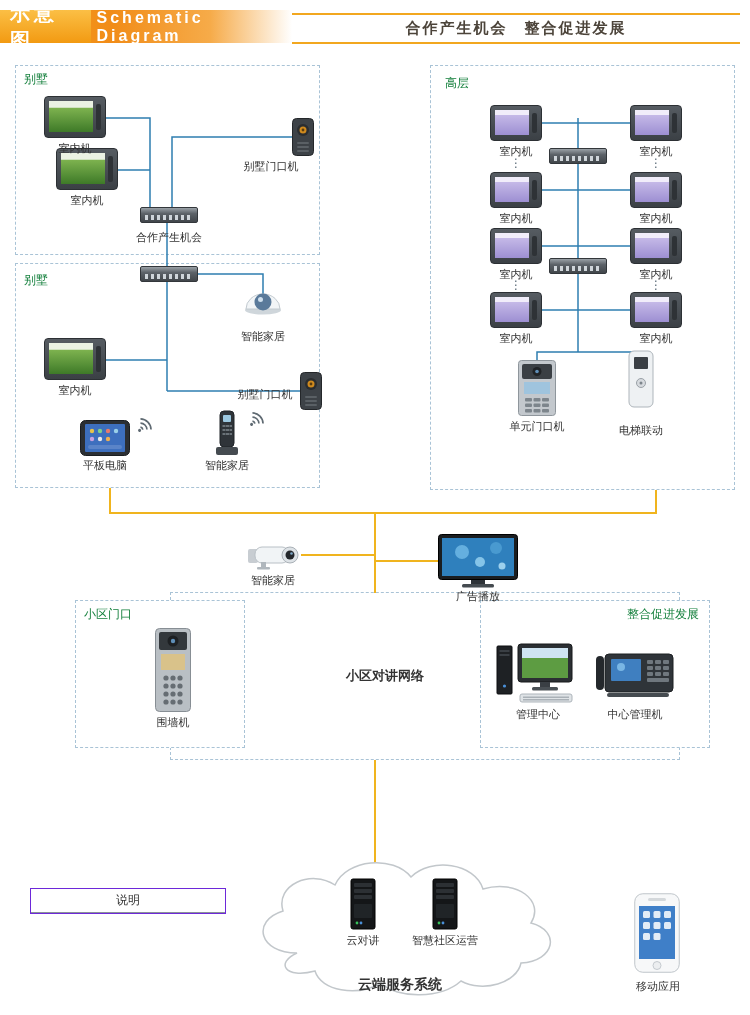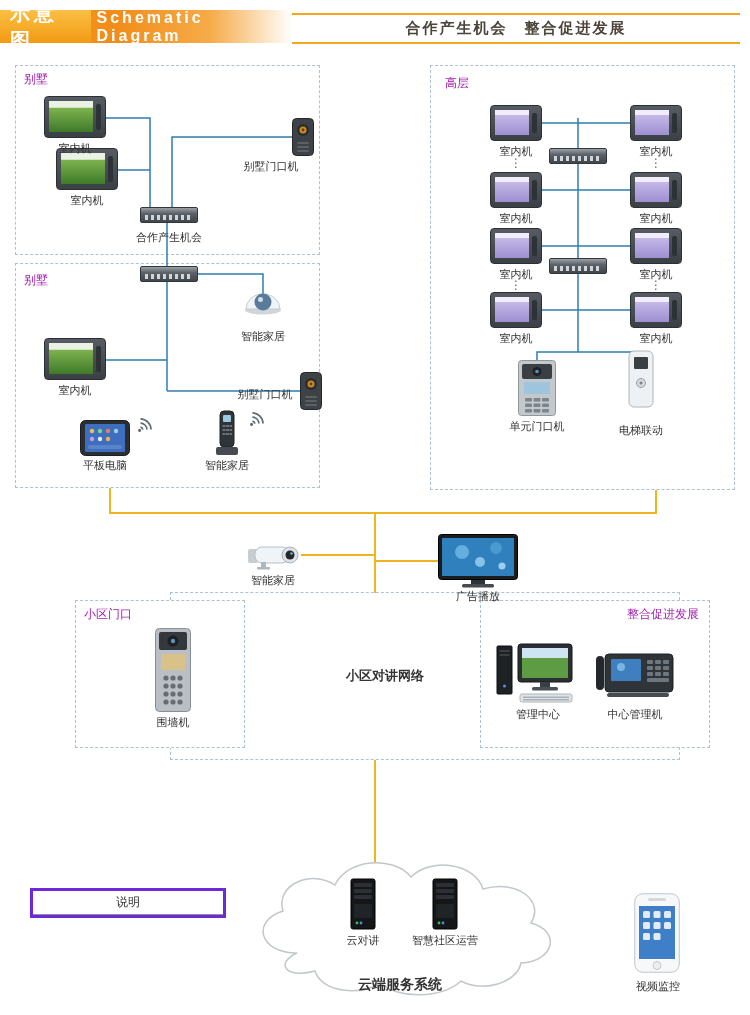"别墅" .gtitle { color: #a21caf -> #15803d }
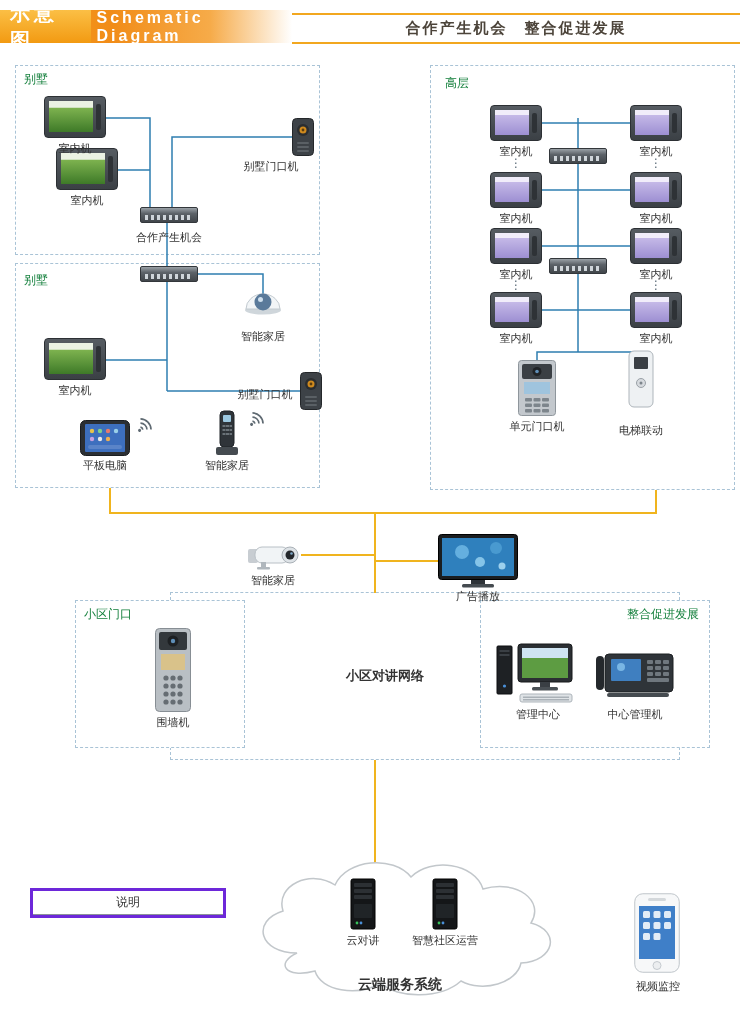"说明" .legend { border: 3px solid #6d28d9 -> 1px solid #6d28d9 }
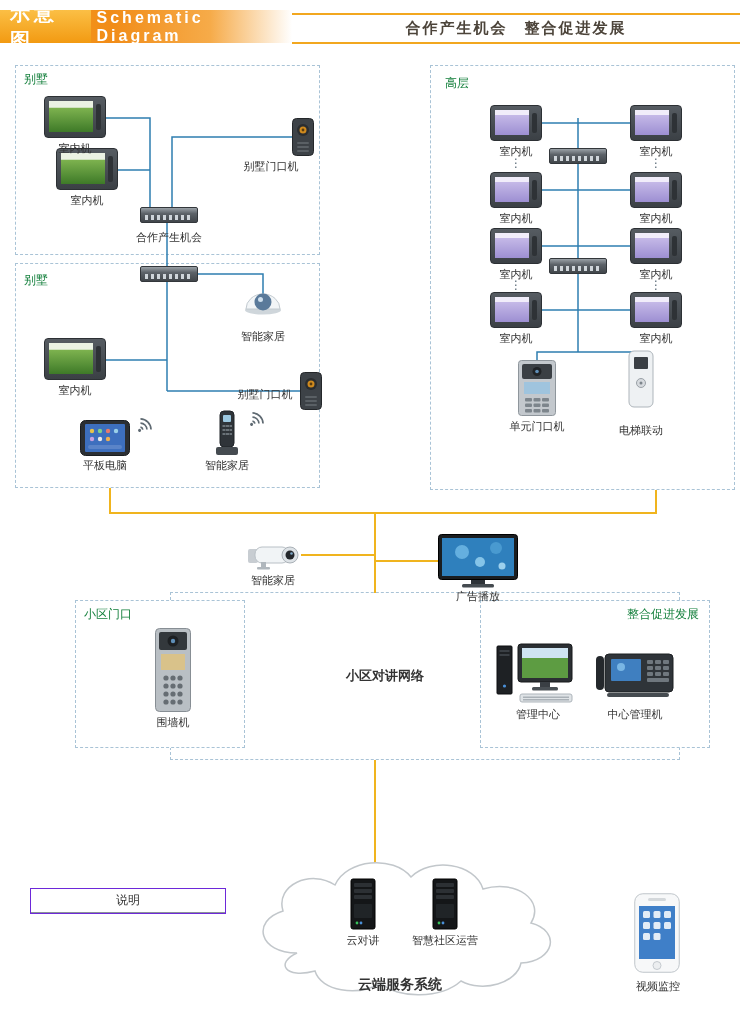"视频监控" div.lbl { text: 视频监控 -> 移动应用 }
